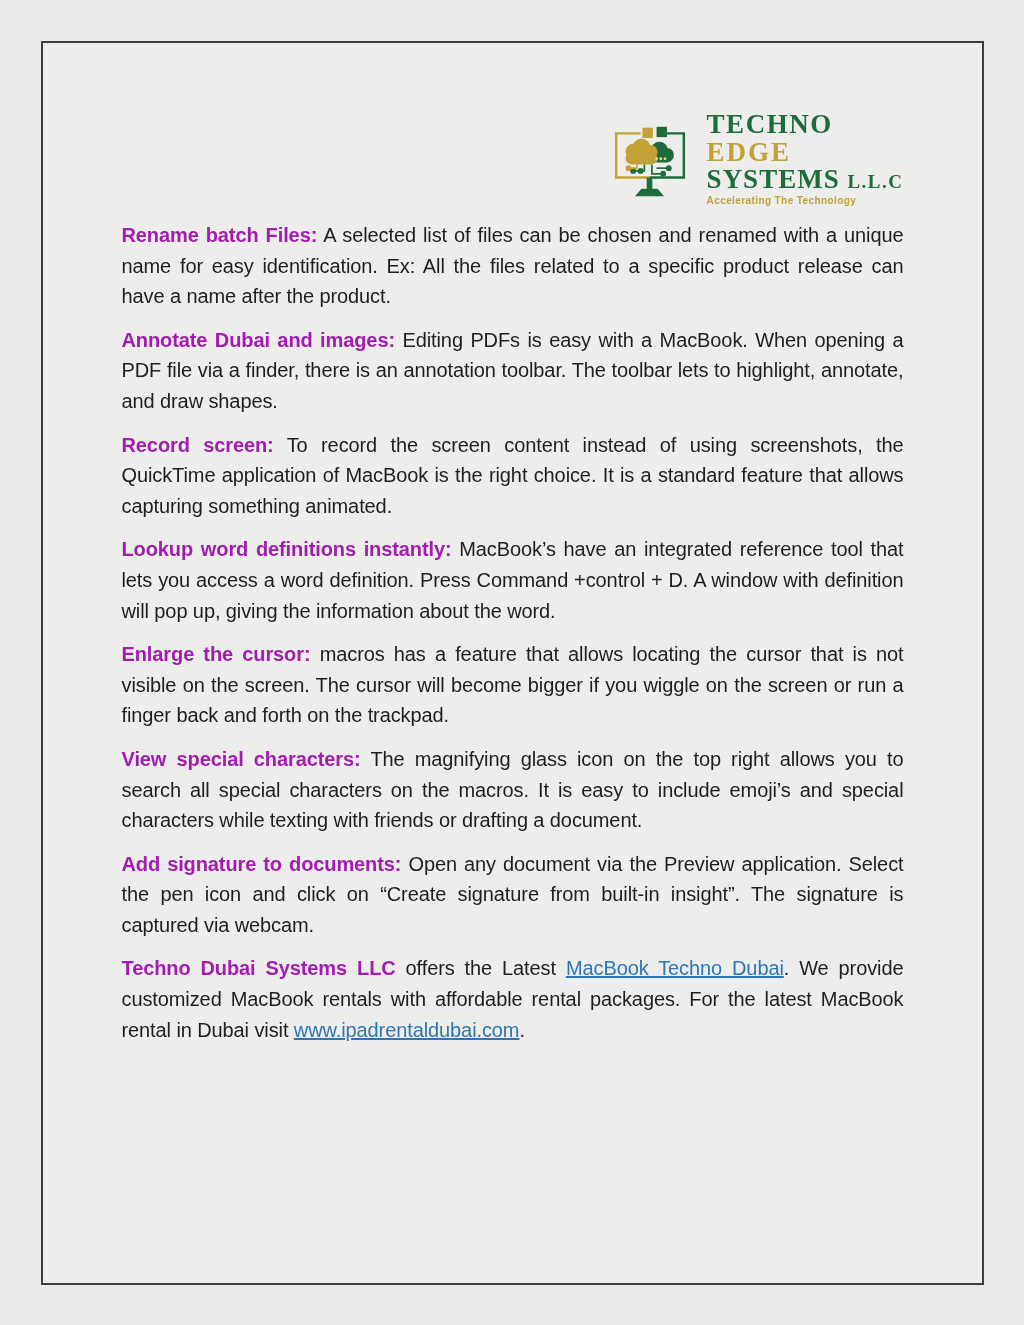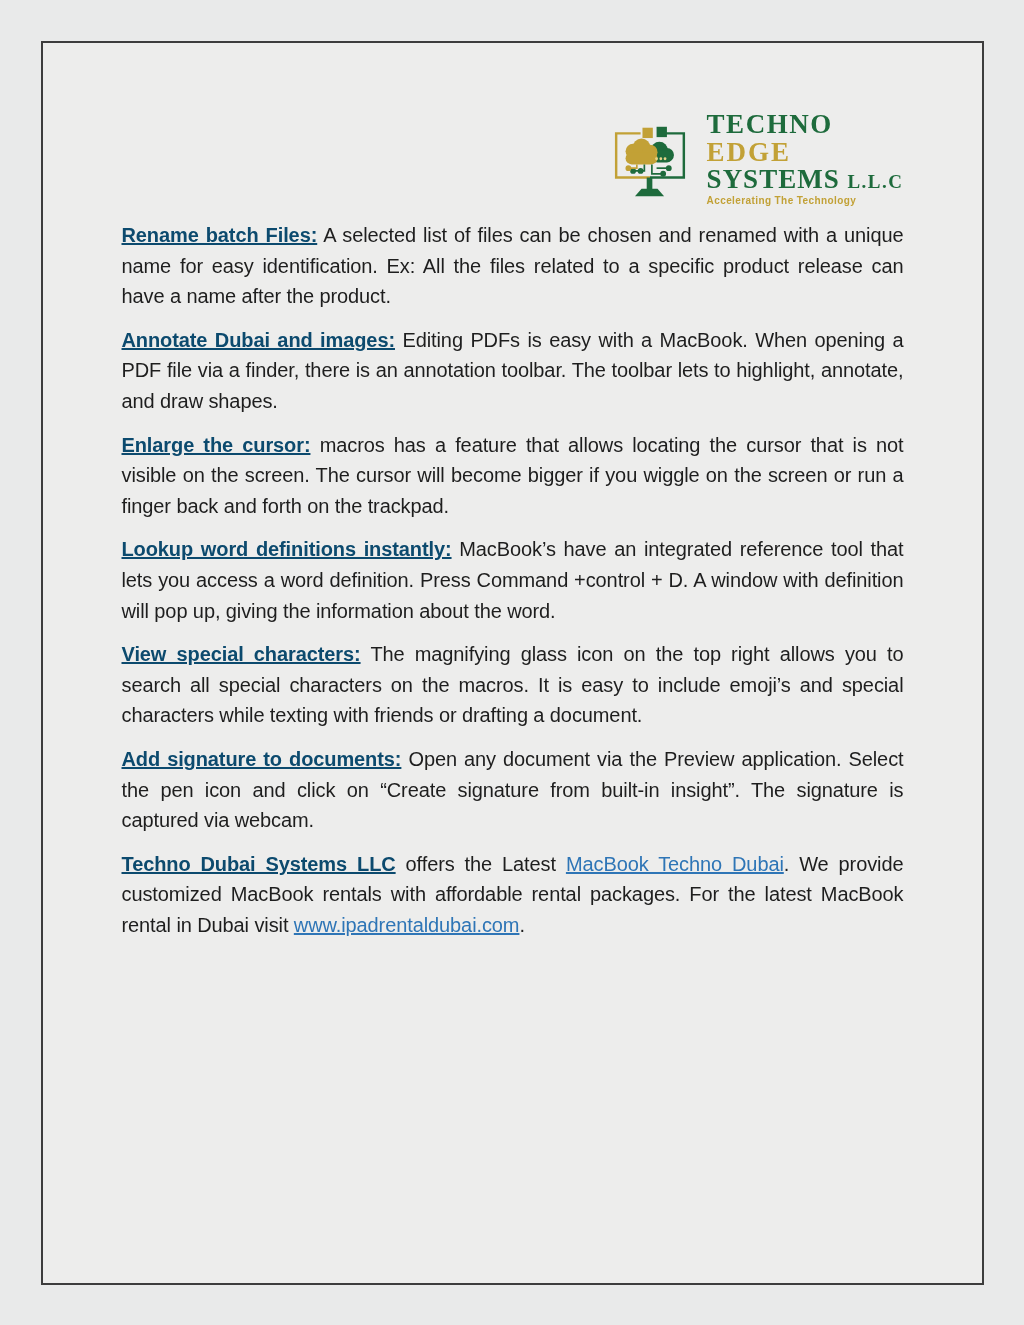"Rename batch Files:" .content p .lead { color: #0c4a6e -> #a21caf; text-decoration: underline -> none }
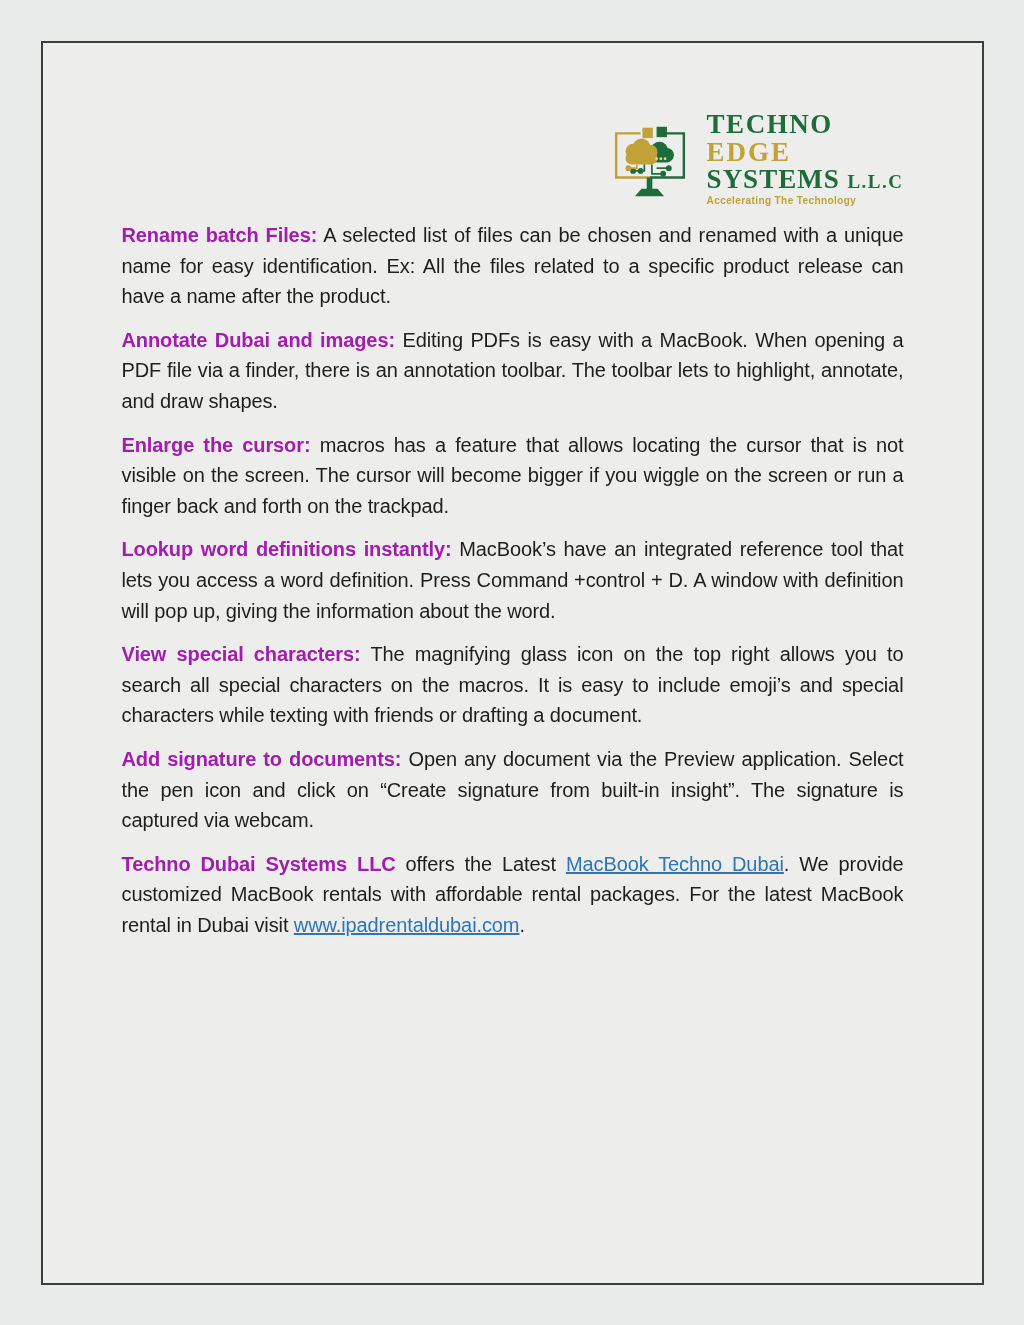"Record screen: To record the" p { html: none -> <p><span>Record screen:</span><span> To record the screen content instead of using screenshots, the QuickTime application of MacBook is the right choice. It is a standard feature that allows capturing something animated.</span></p> }
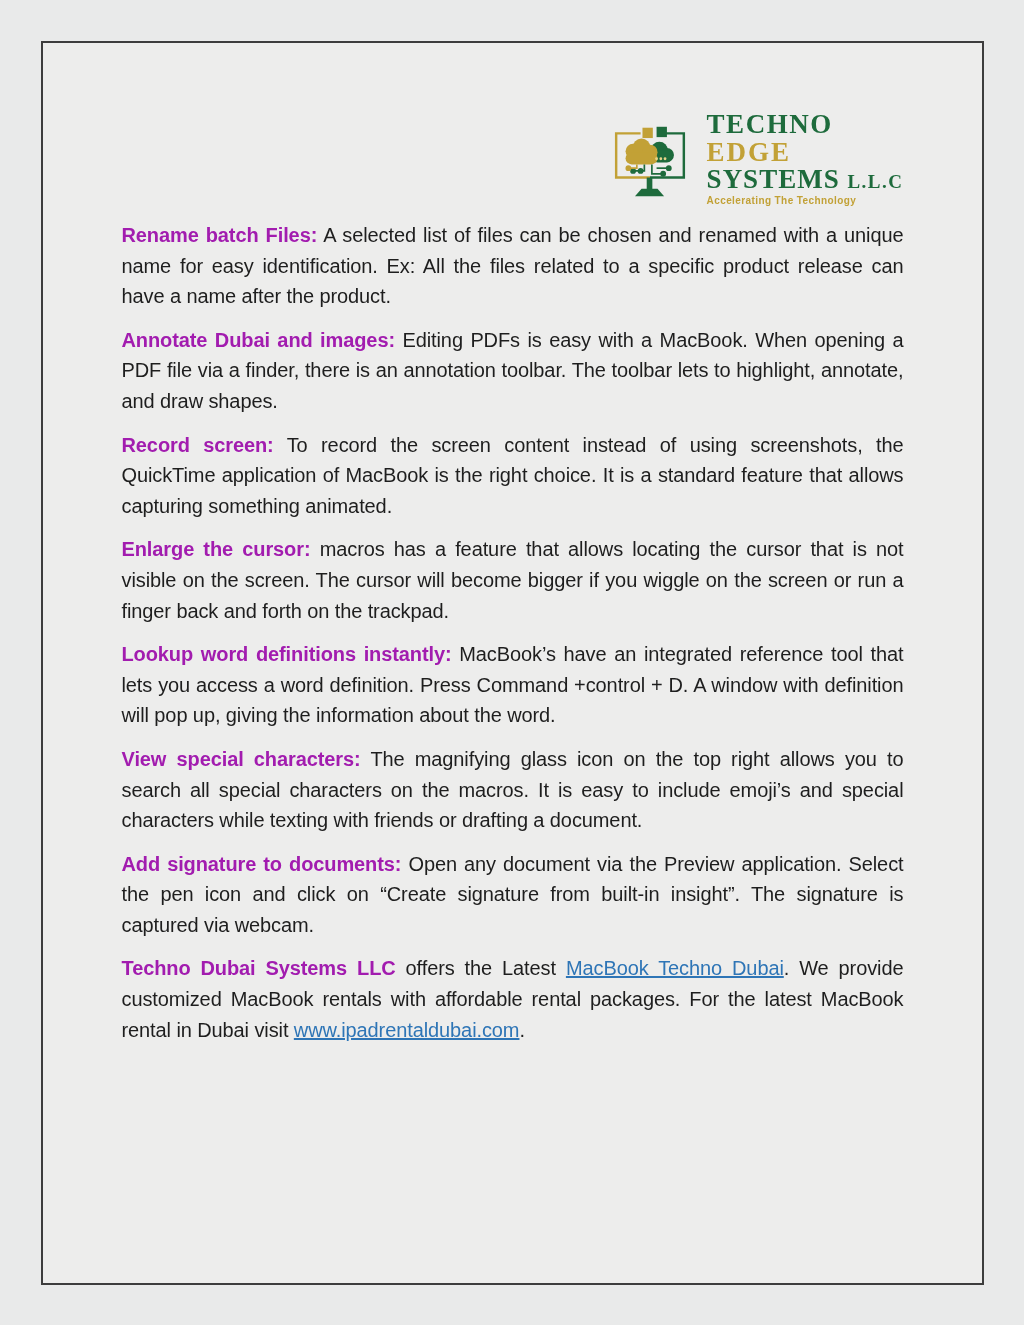"Enlarge the cursor: macros has" p { order: before "Lookup word definitions instantly:" -> after "Lookup word definitions instantly:" }
